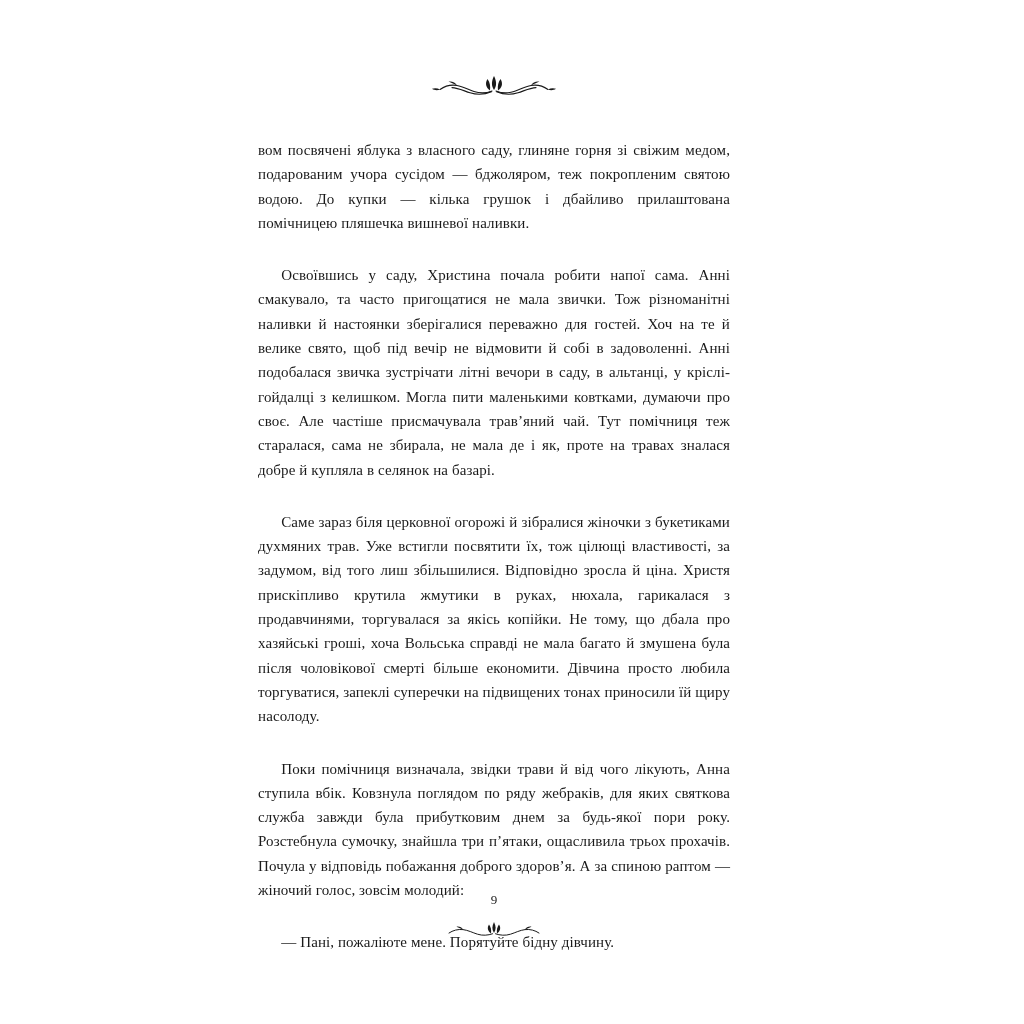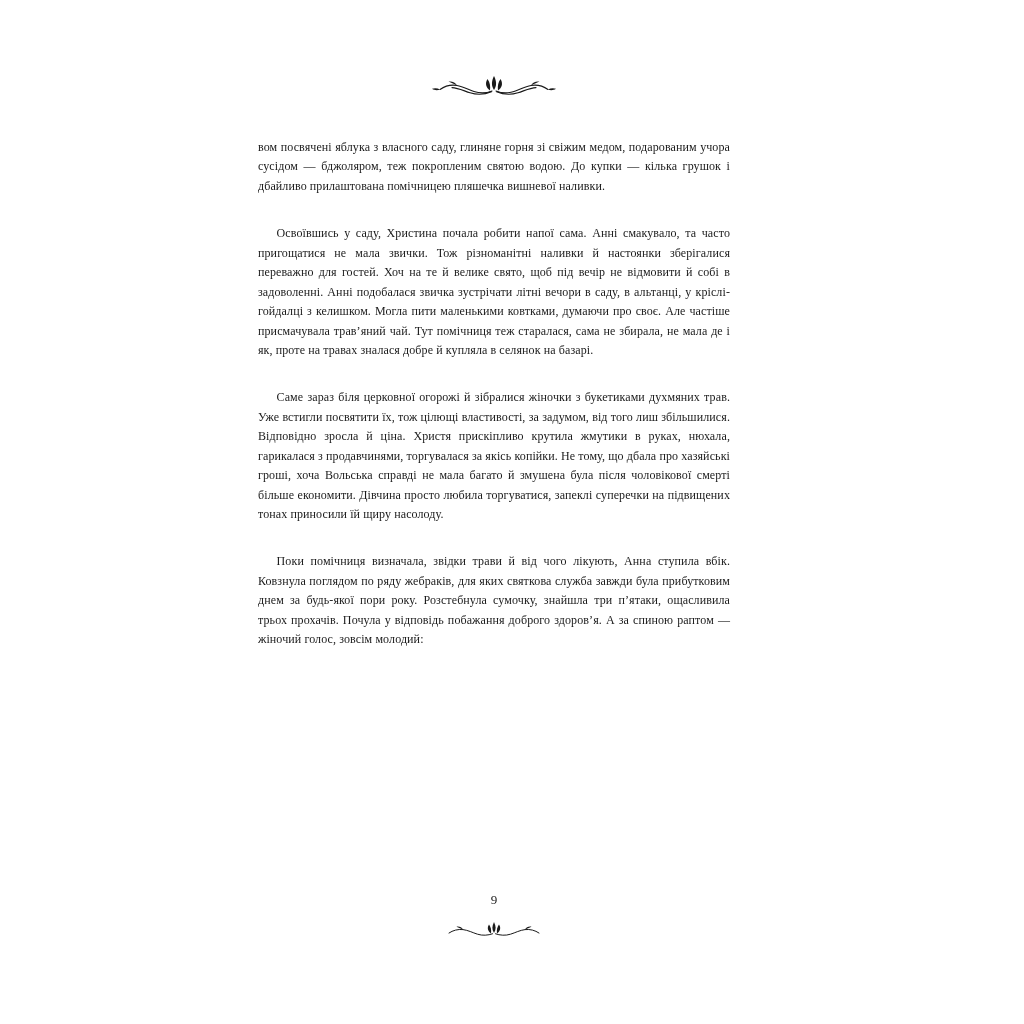"вом посвячені яблука з власного" .body-text { font-size: 12px -> 15px }
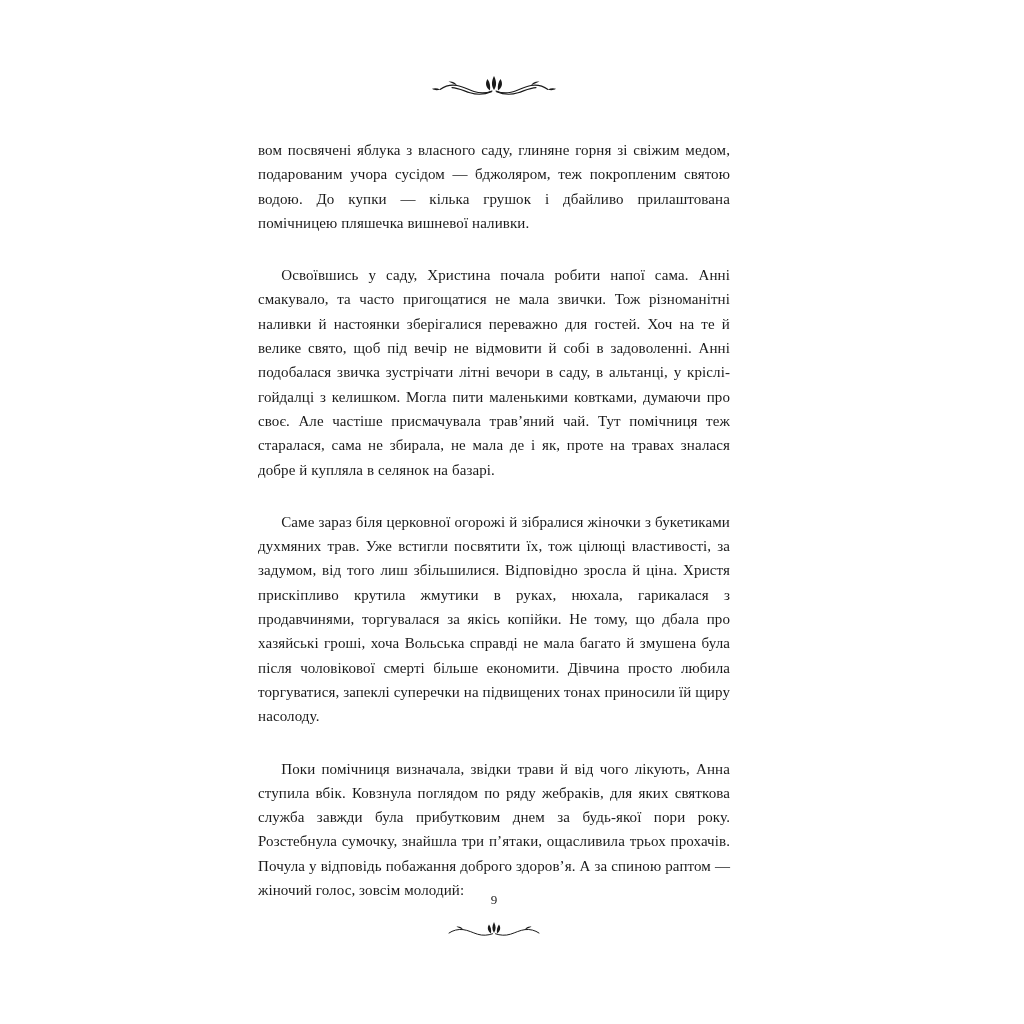"— Пані, пожаліюте мене. Порятуйте" p.indent { html: none -> <p>— Пані, пожаліюте мене. Порятуйте бідну дівчину.</p> }
